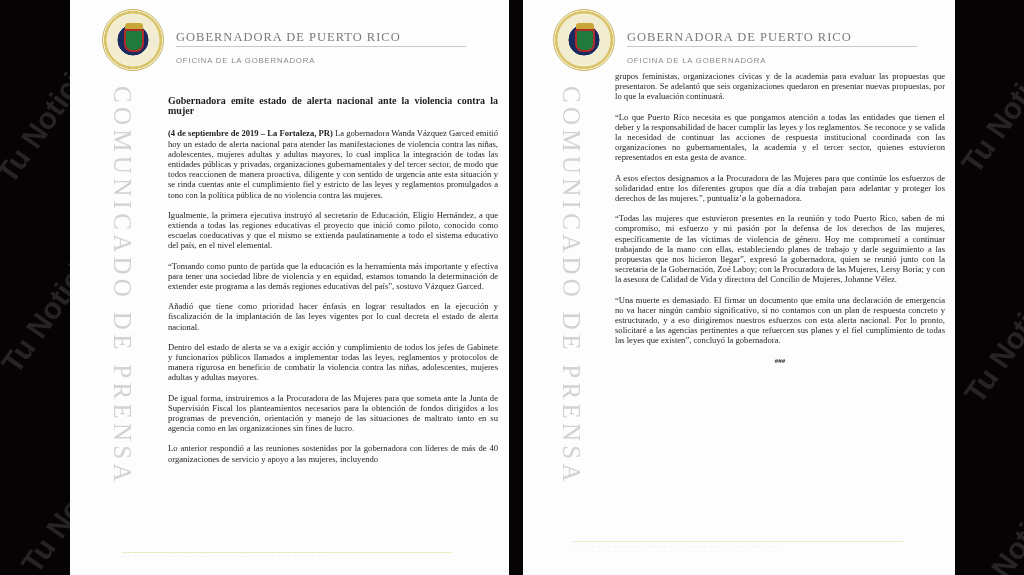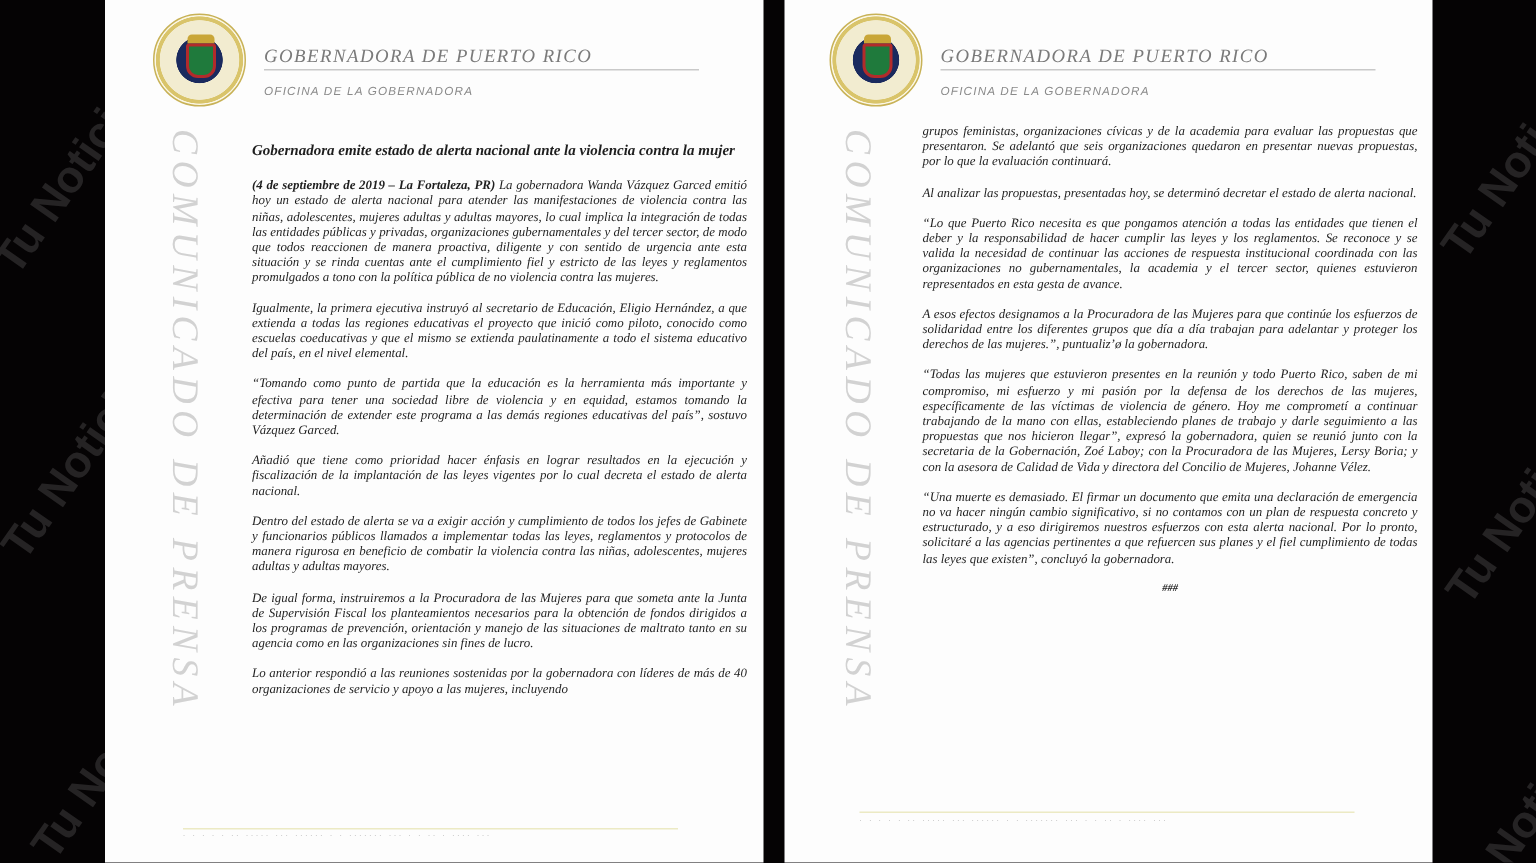"GOBERNADORA DE PUERTO RICO" .page { font-style: italic -> none }
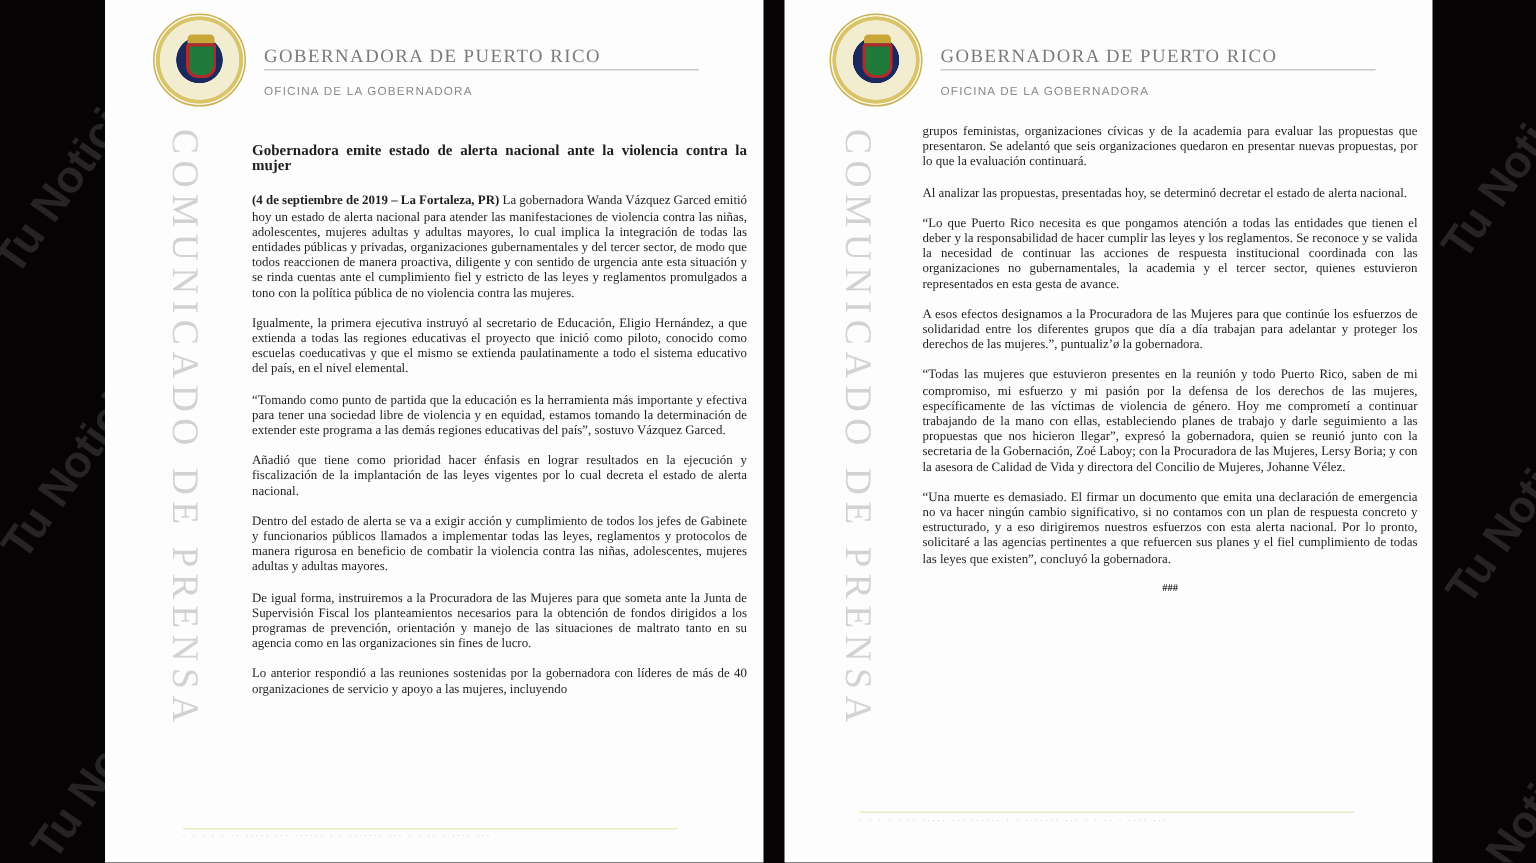"grupos feministas, organizaciones" div.body-text { top: 82px -> 71px }
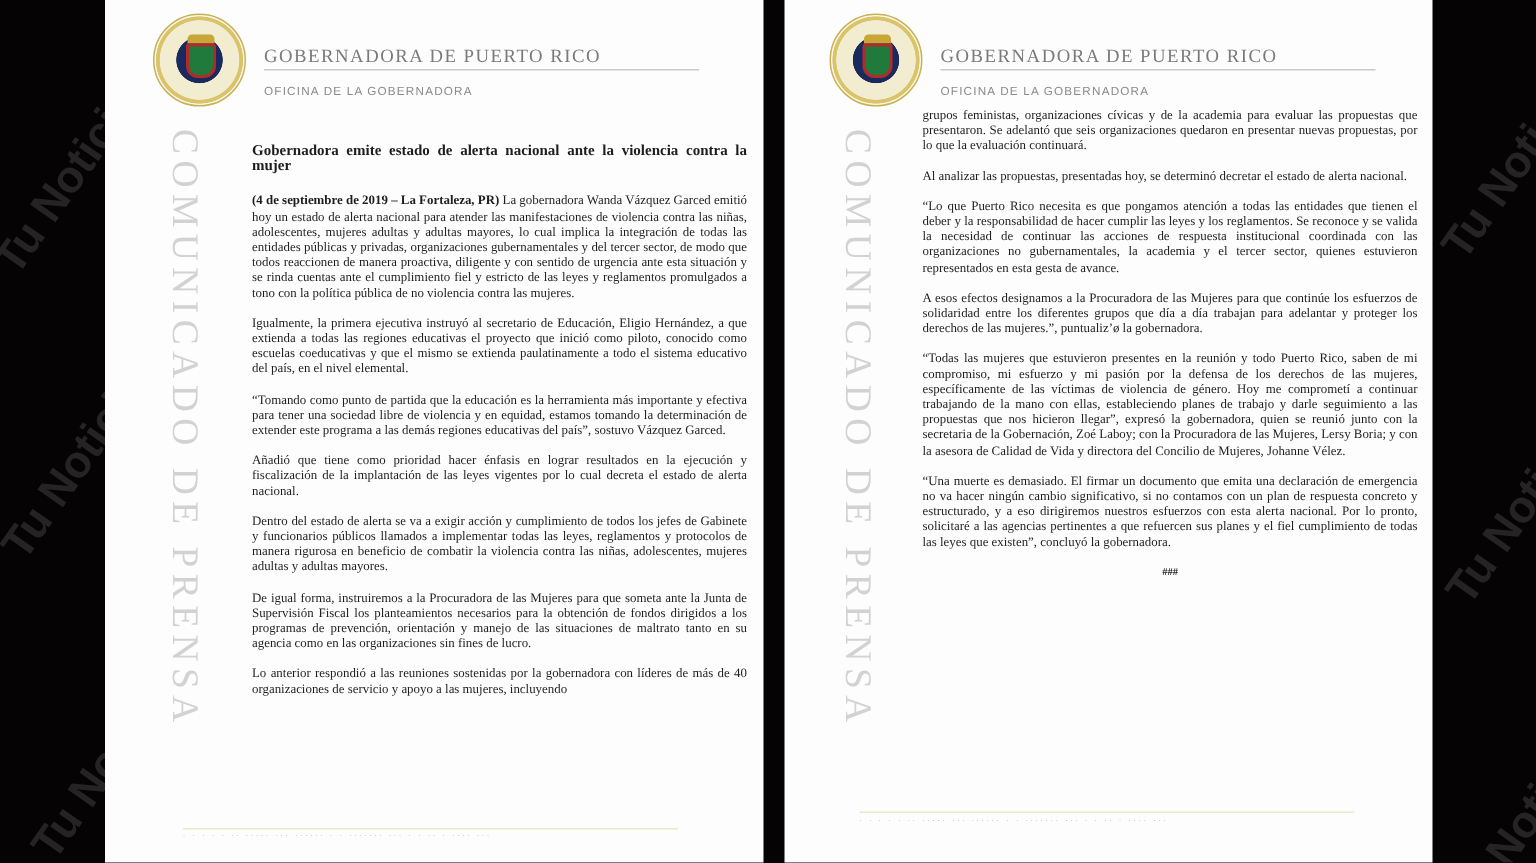"Al analizar las propuestas, presentadas" p { html: <p>Al analizar las propuestas, presentadas hoy, se determinó decretar el estado de alerta nacional.</p> -> none }
